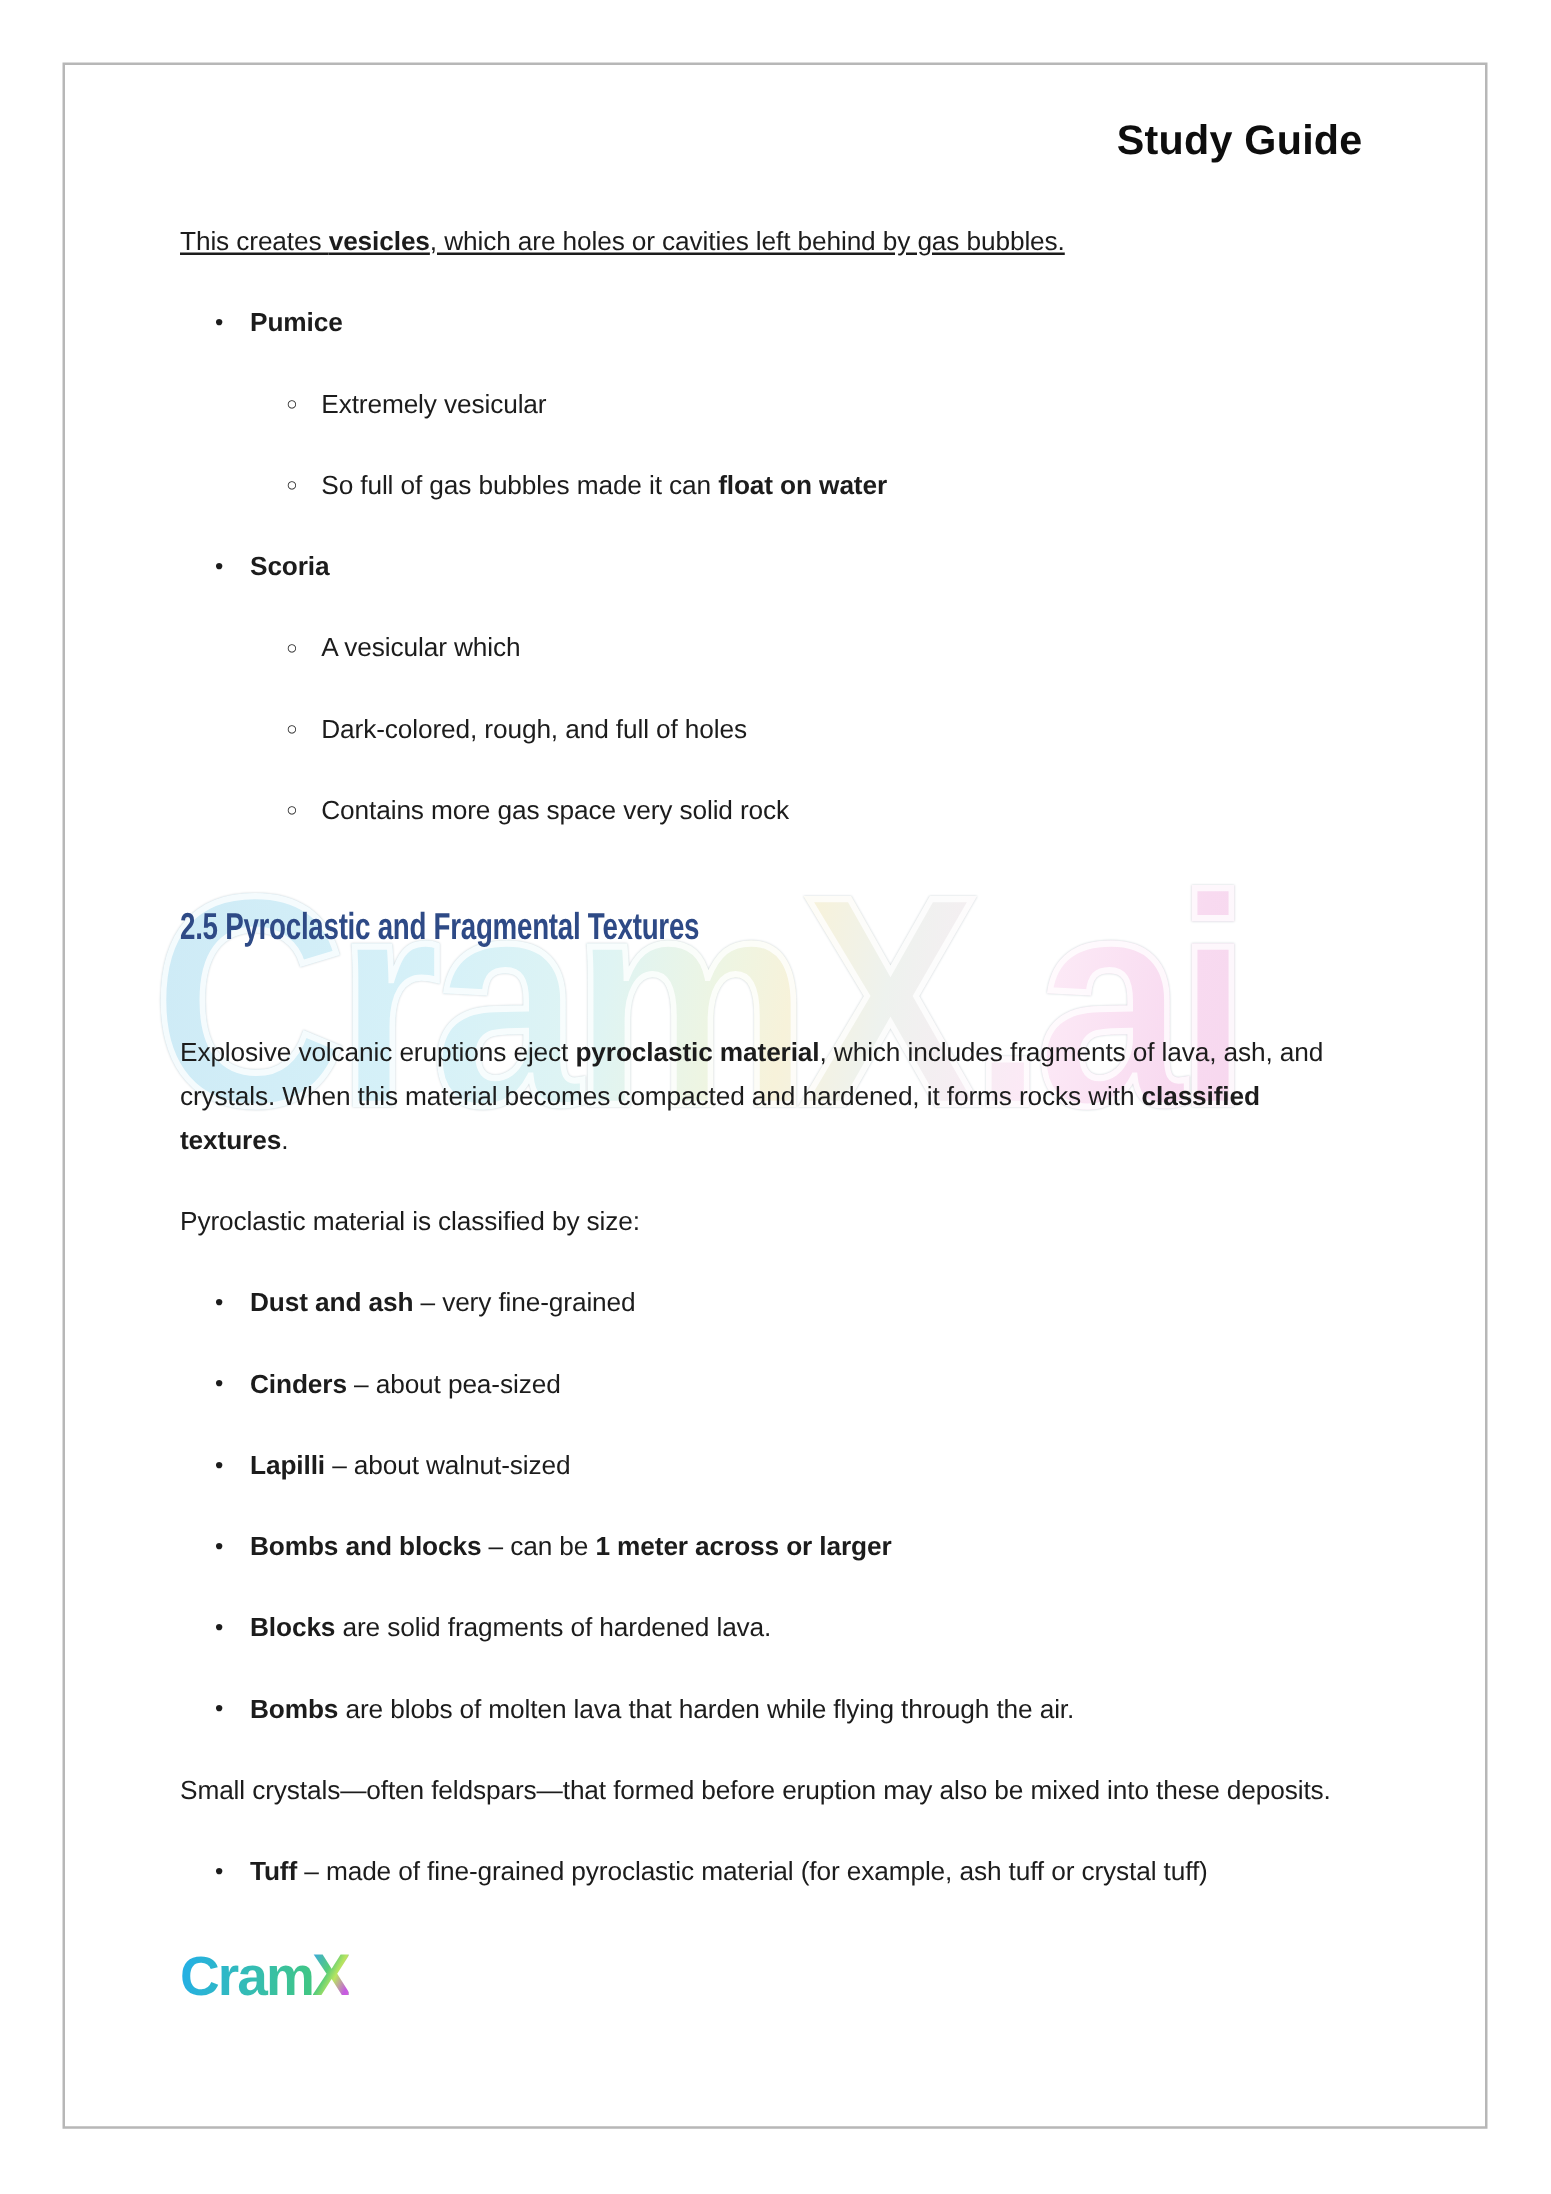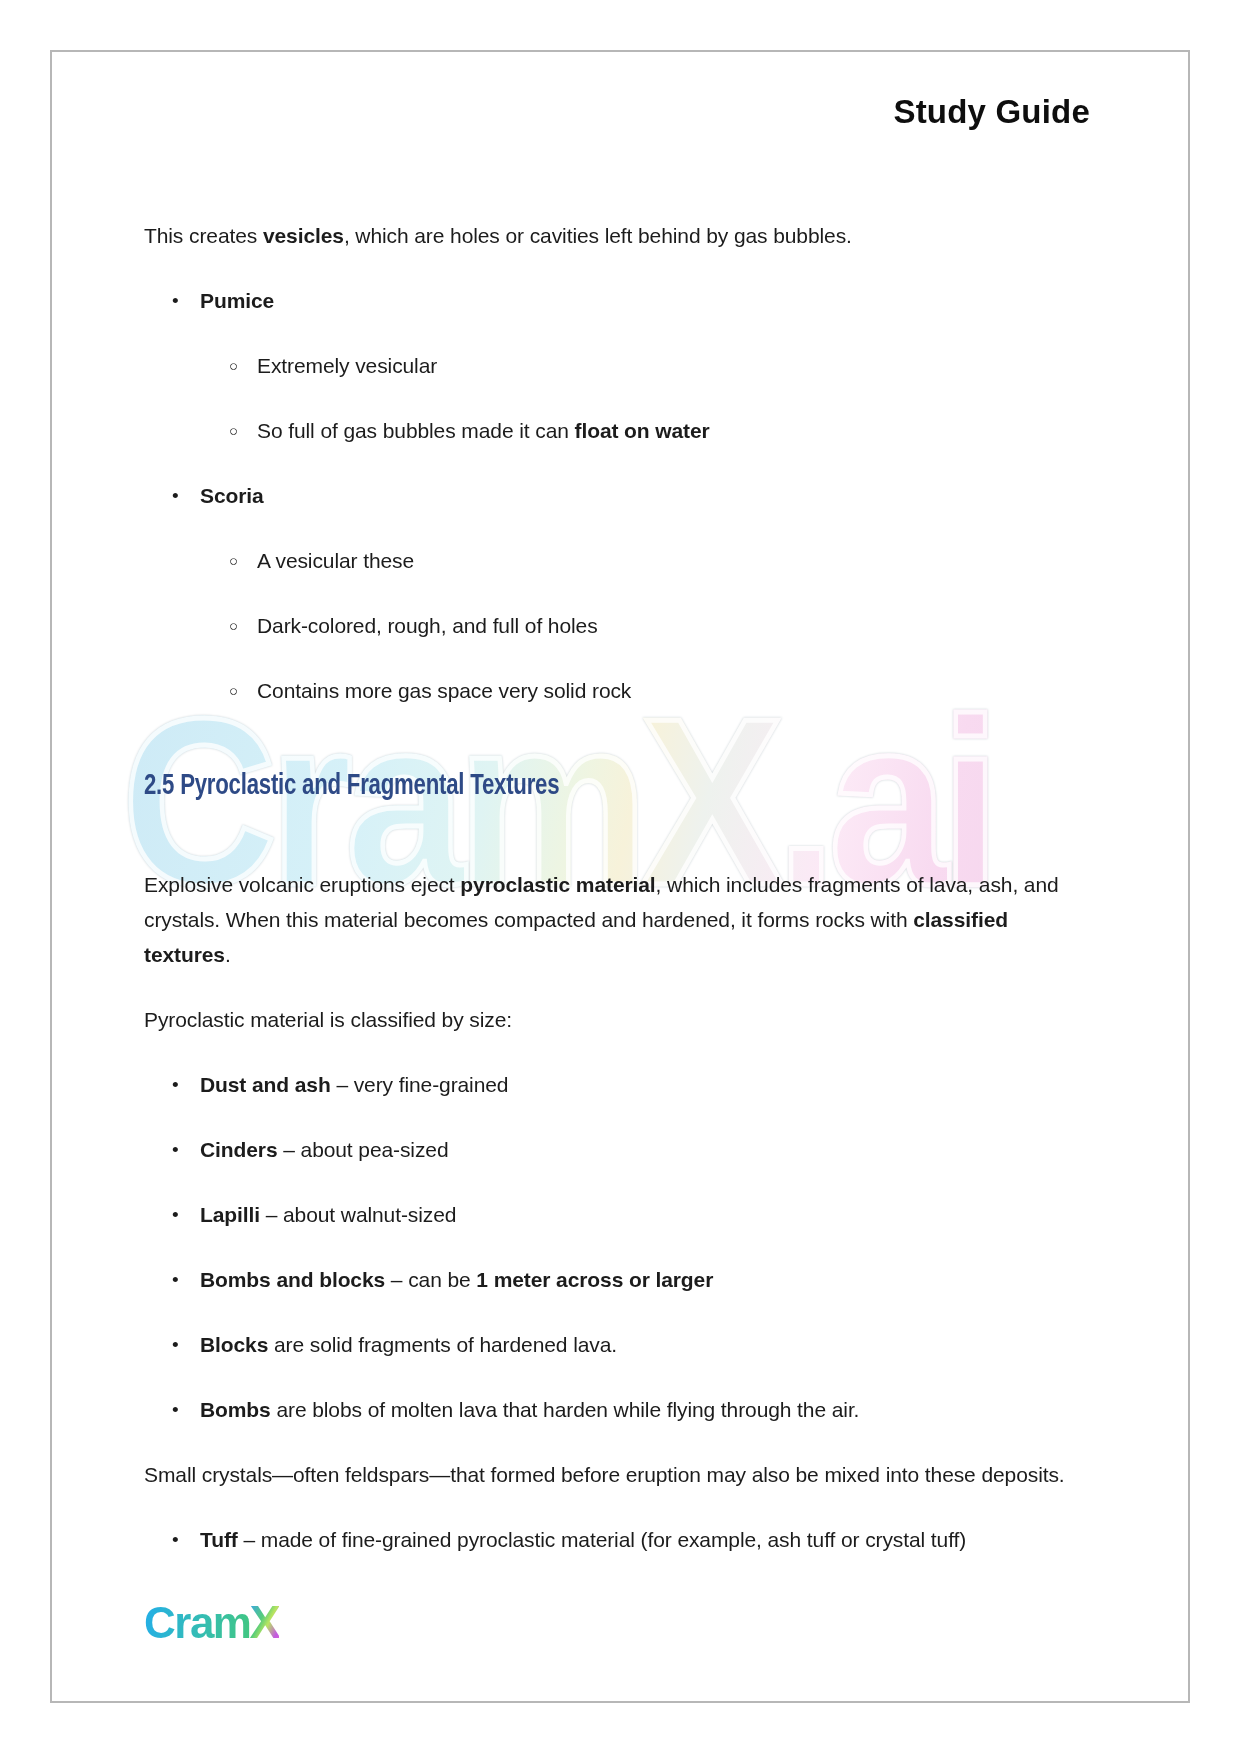"This creates vesicles, which are" .intro { margin-top: 87px -> 45px; text-decoration: none -> underline }
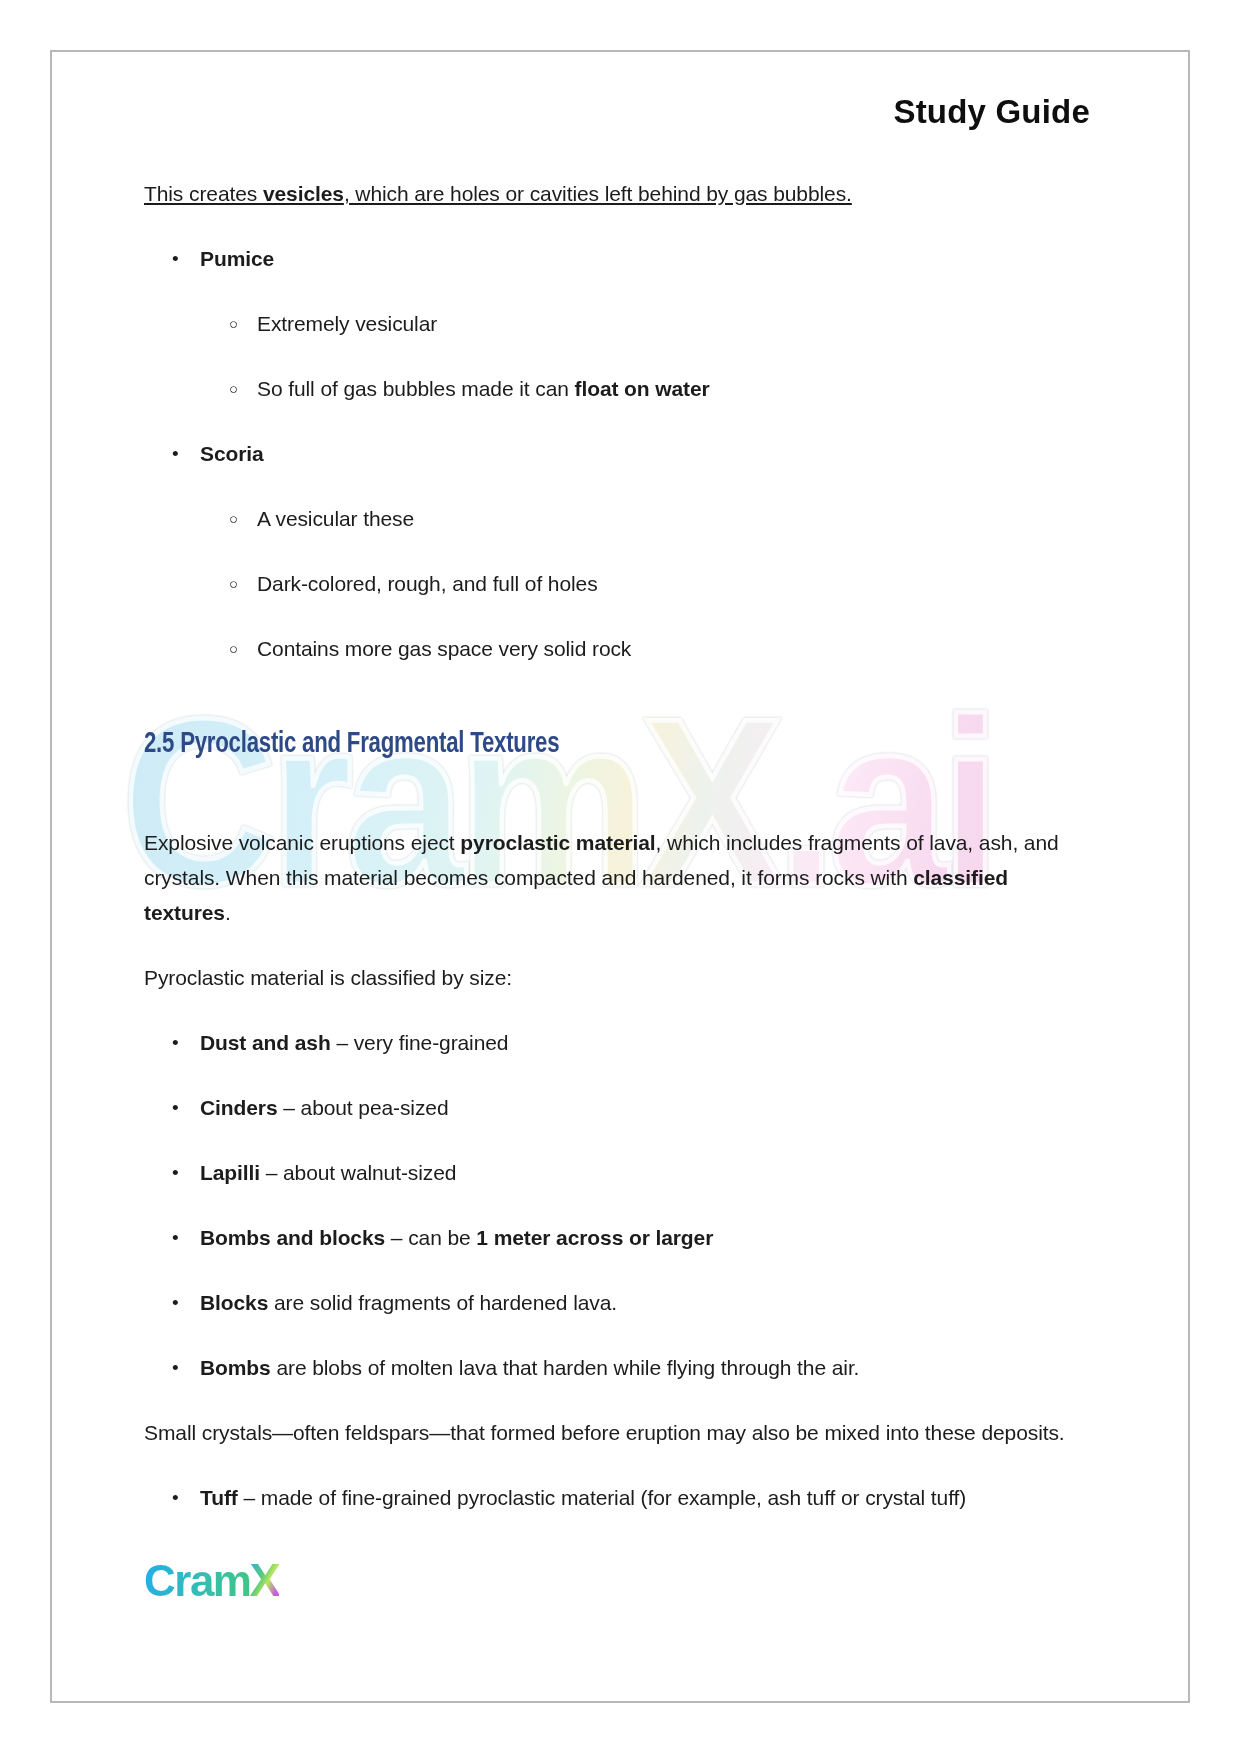"A vesicular these" span { text: these -> which }
